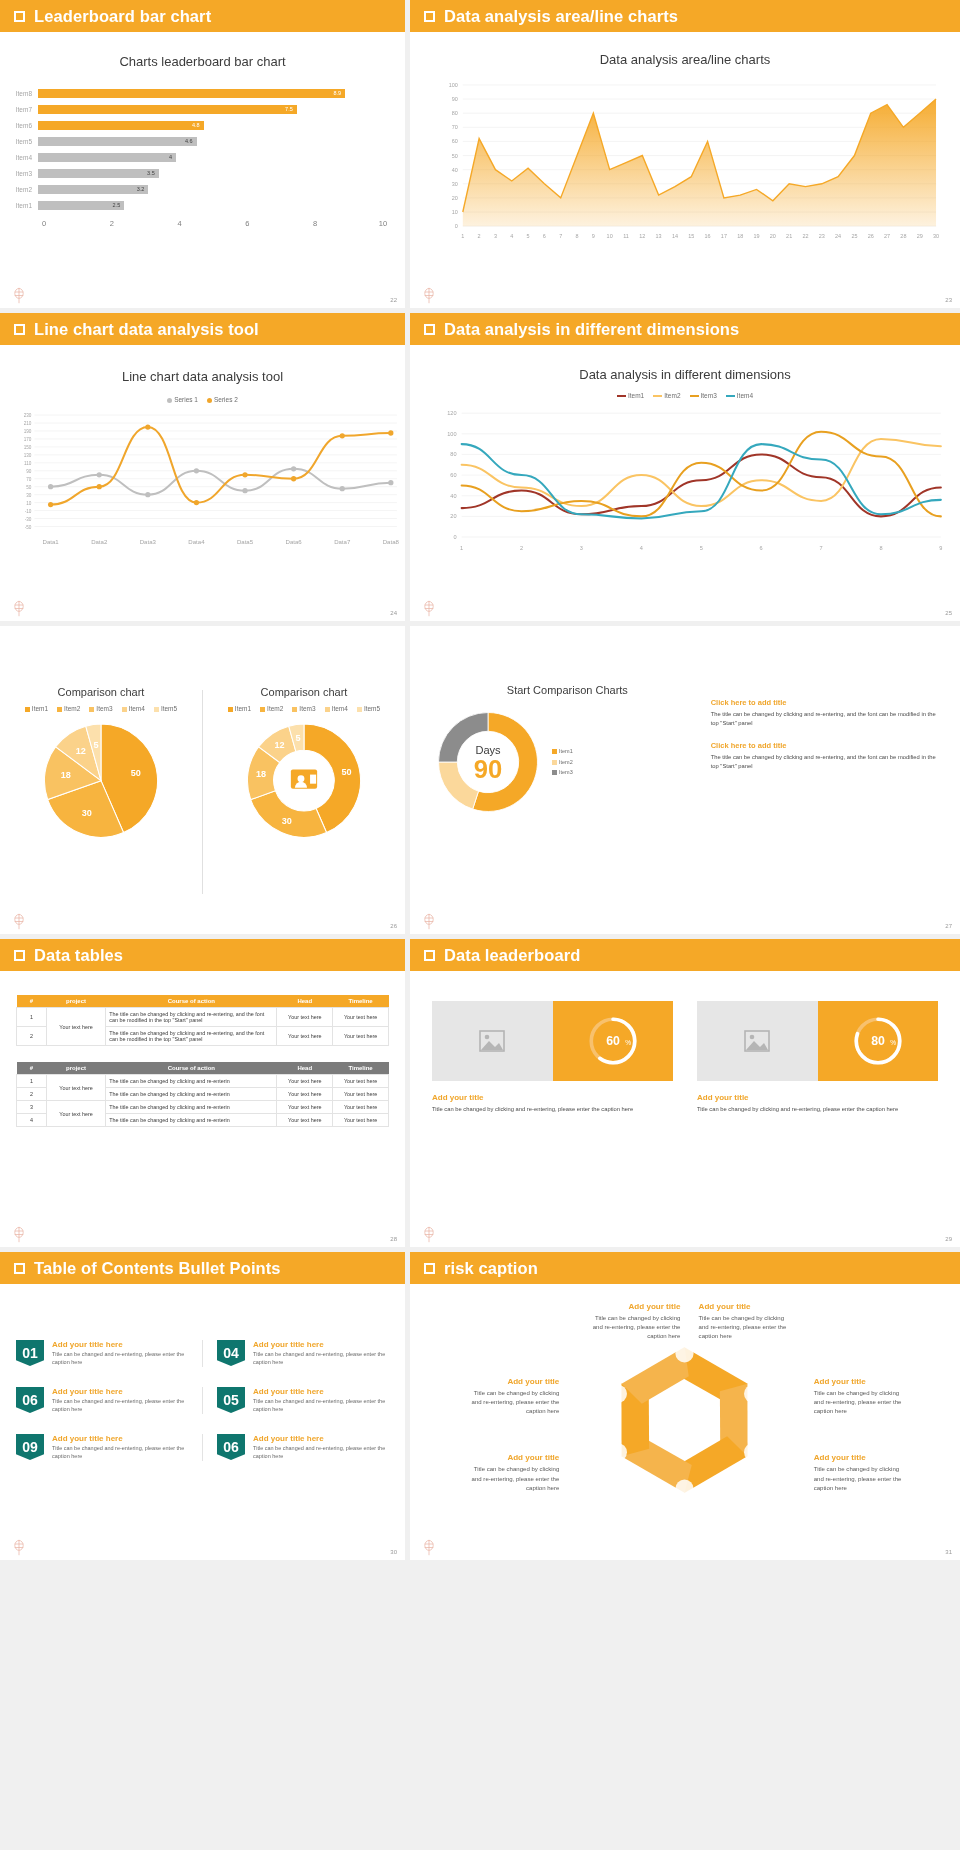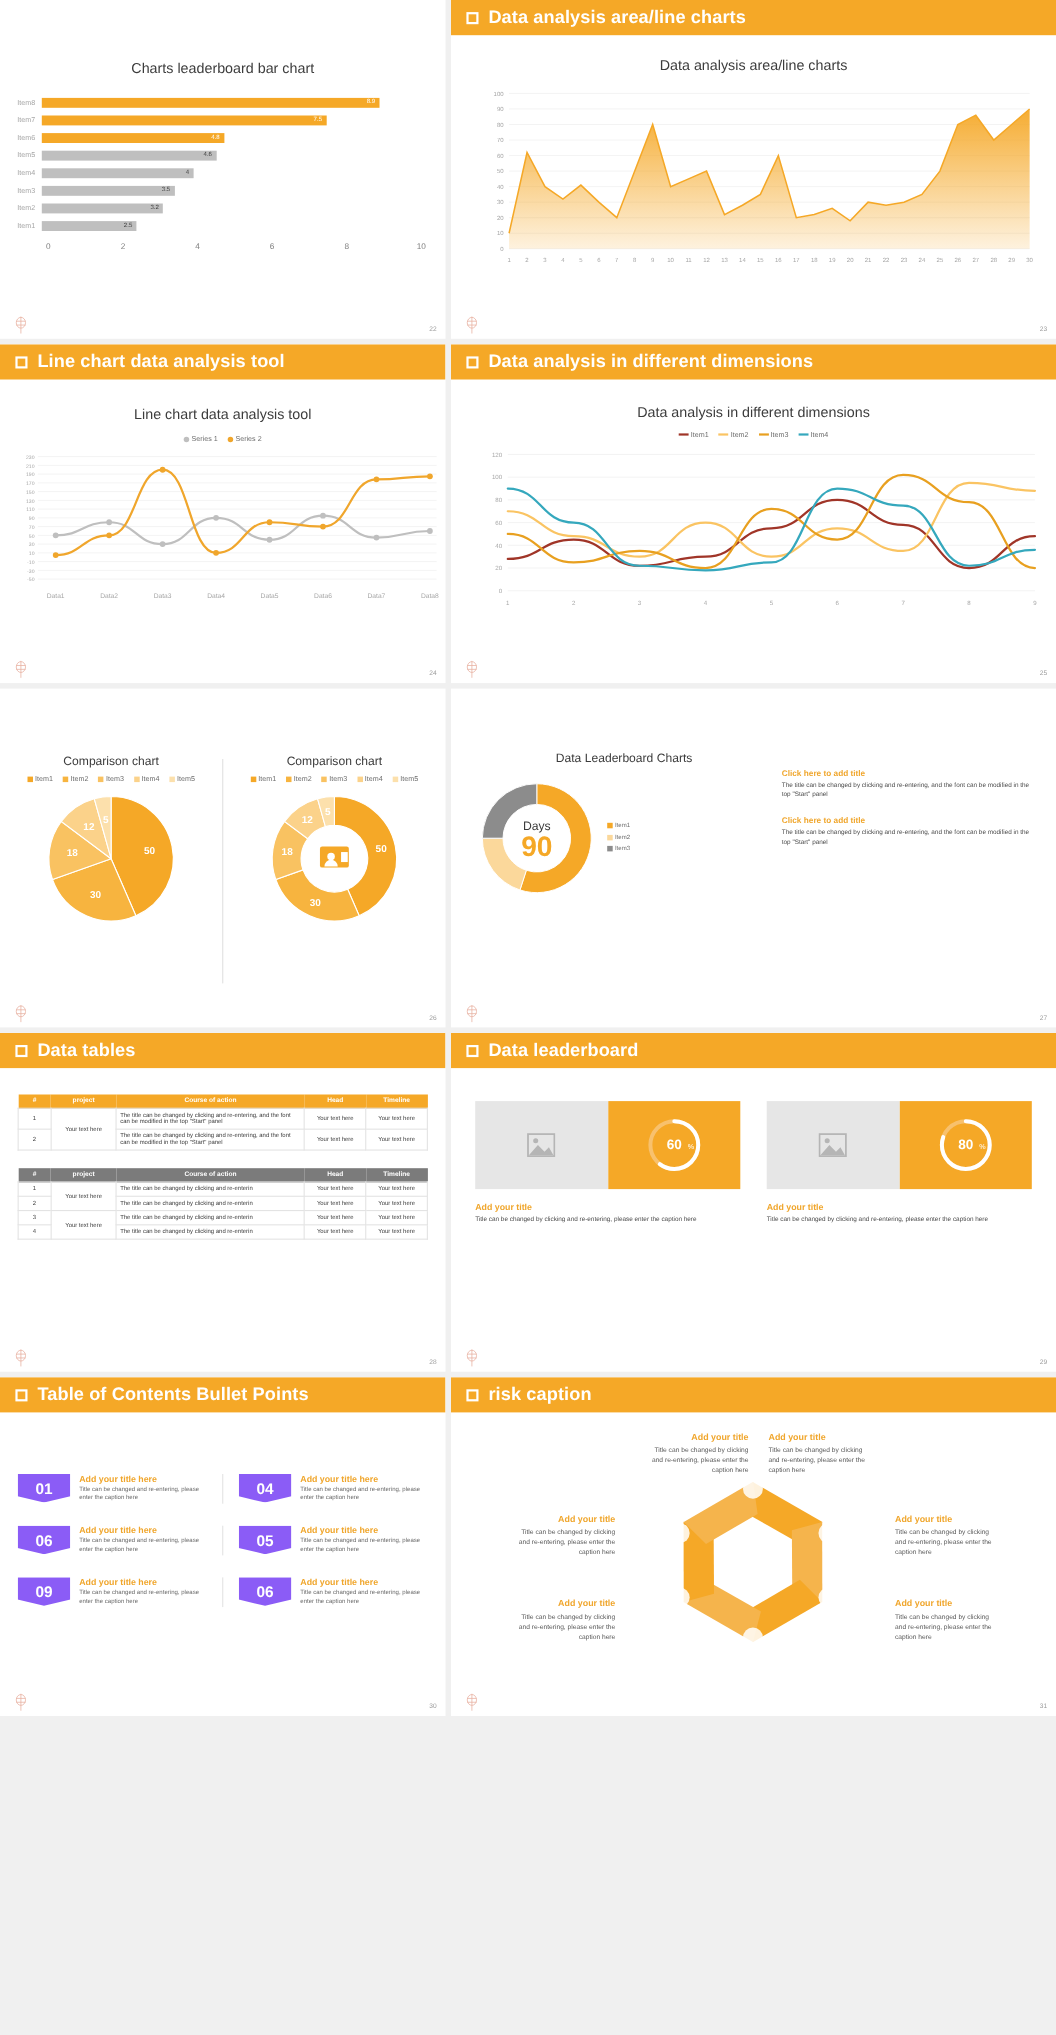"Leaderboard bar chart" div.bar { html: none -> <div> <span></span> <h2>Leaderboard bar chart</h2> </div> }
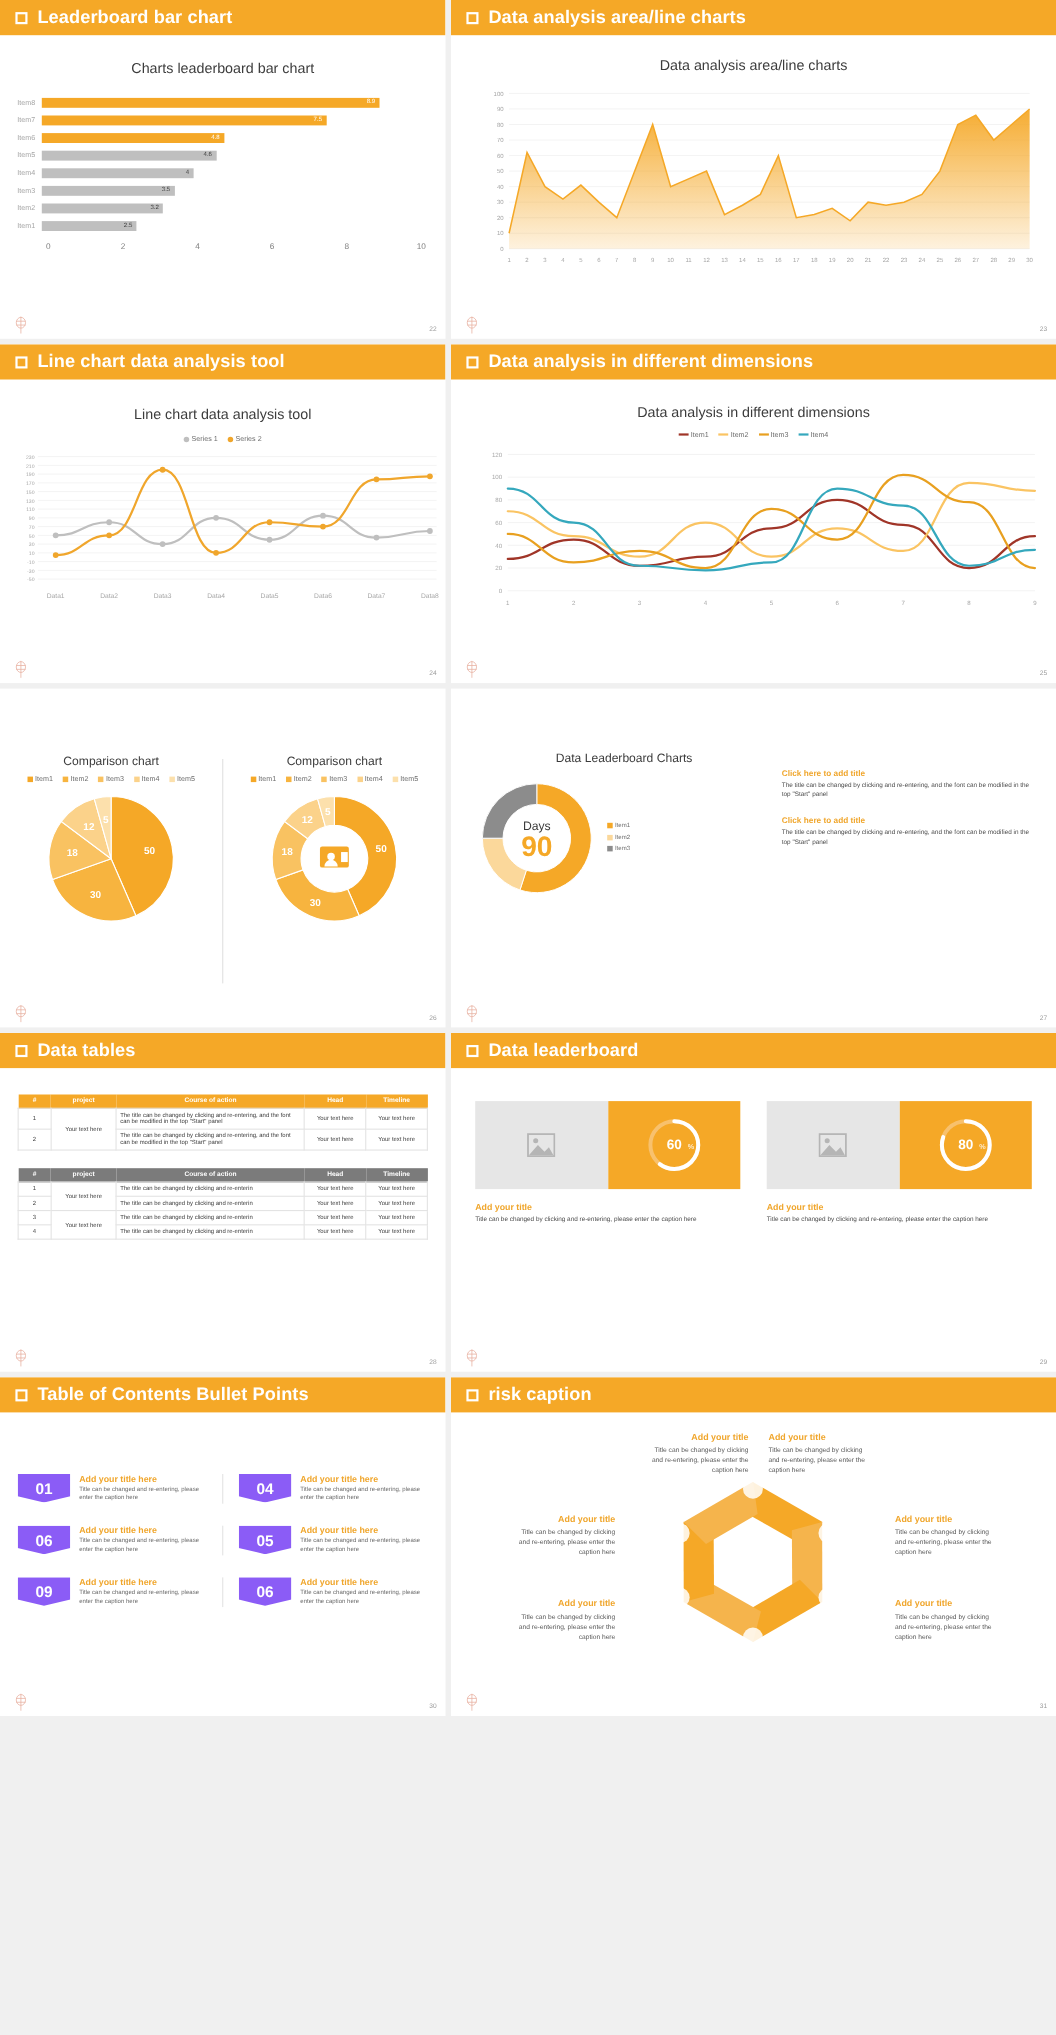"Data Leaderboard Charts" div.ctitle { text: Data Leaderboard -> Start Comparison }
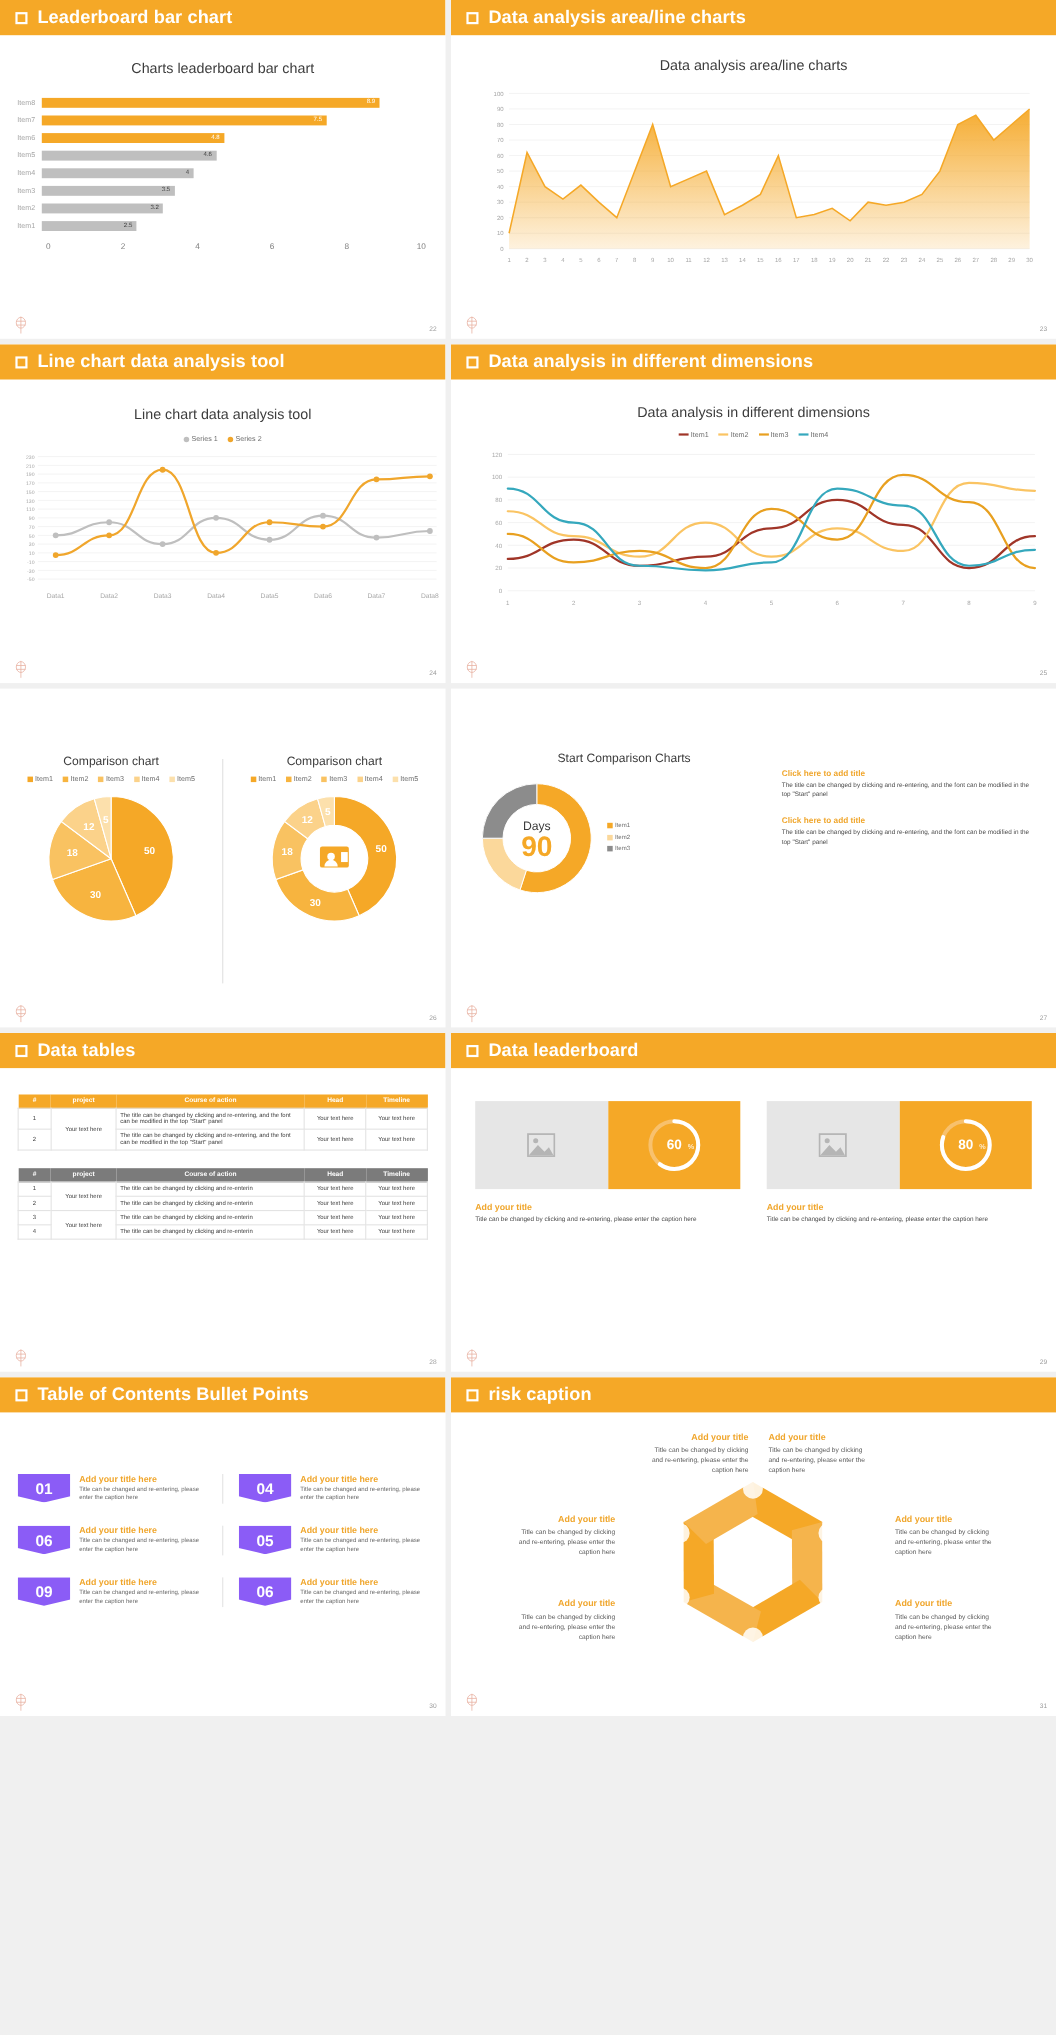"01" .badge { background: #8b5cf6 -> #0f766e; width: 48px -> 28px }
